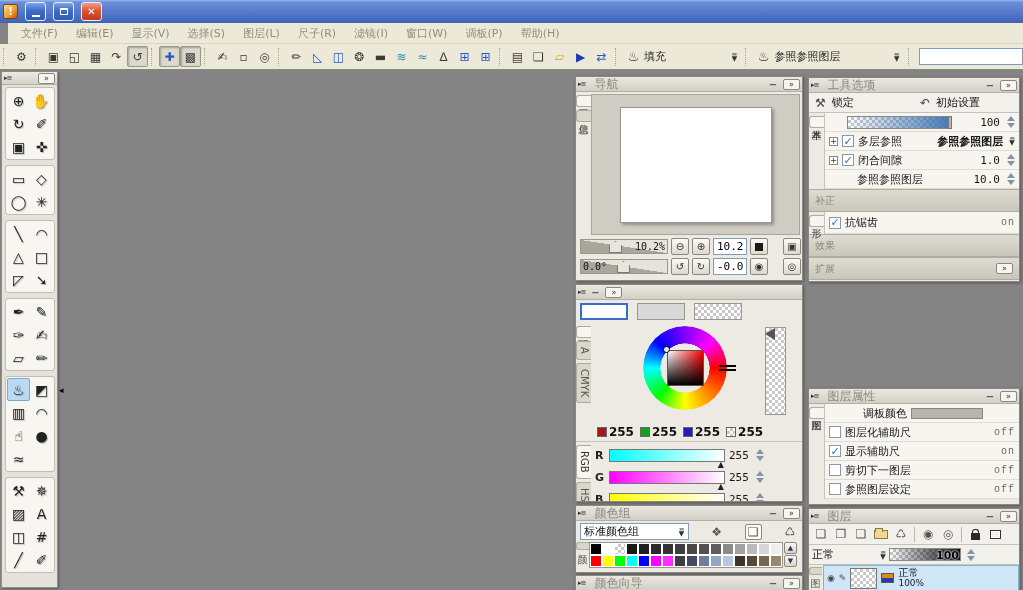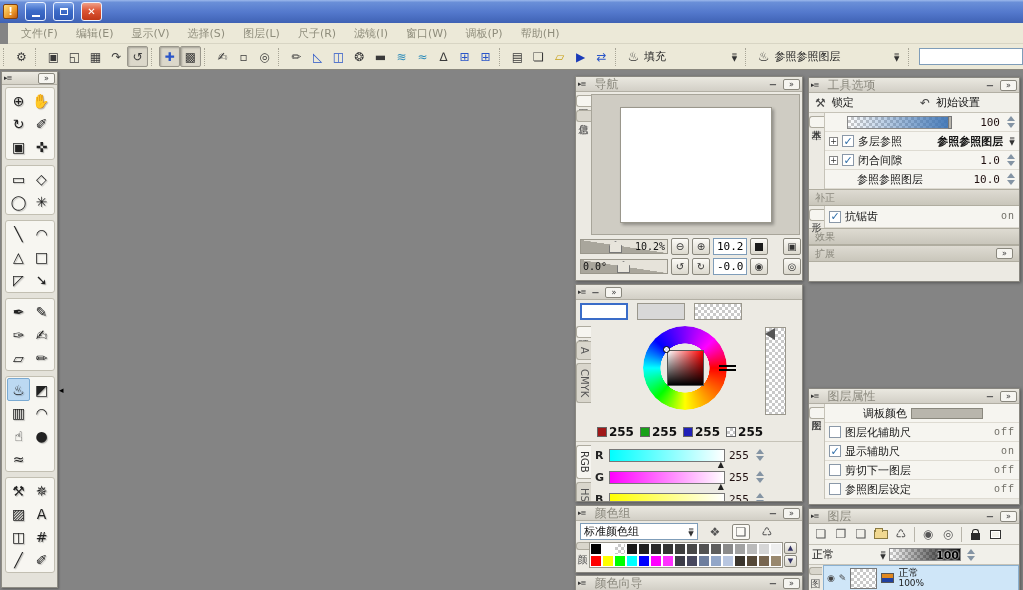"补正" .sect { height: 17px -> 23px }
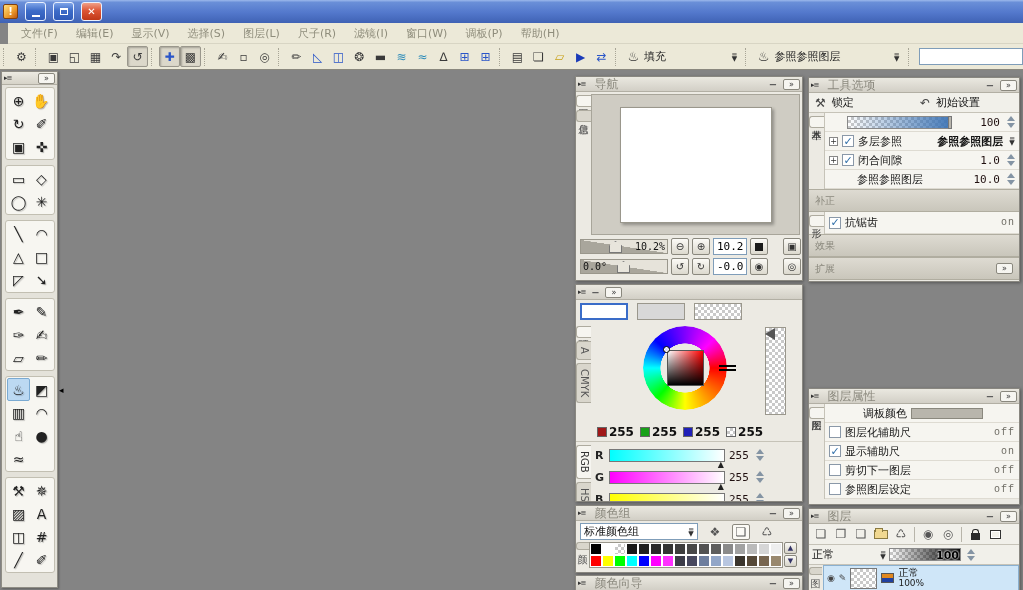"标准颜色组" .cg-toprow { gap: 8px -> 20px }
